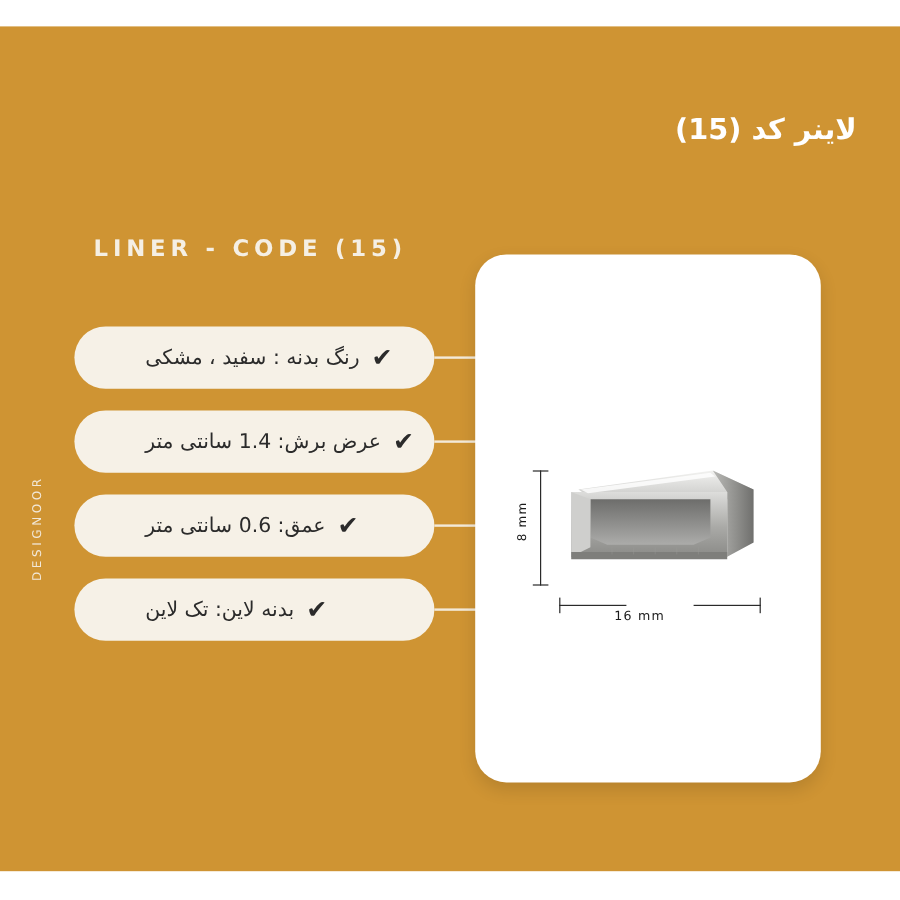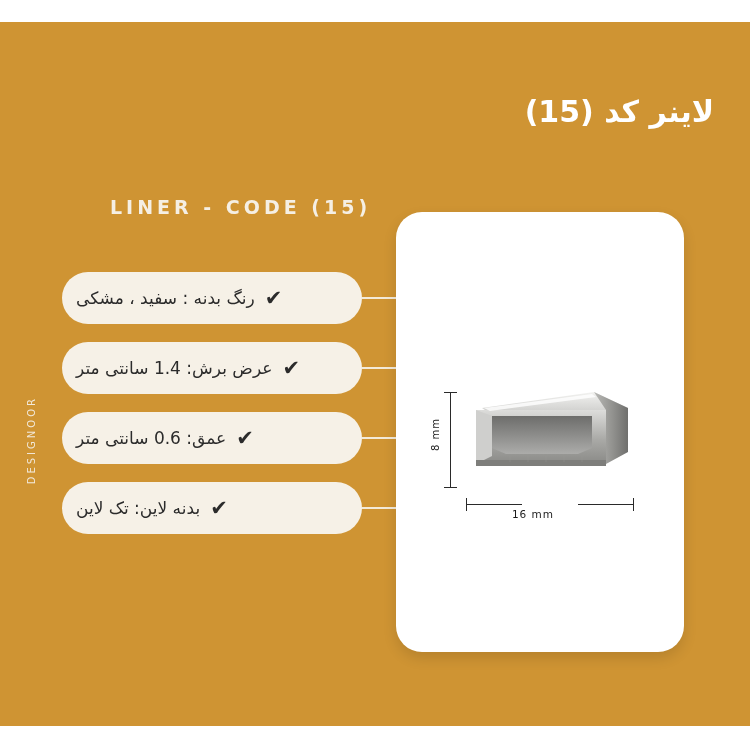"لاینر کد (15)" .title-fa { font-size: 30px -> 24px }
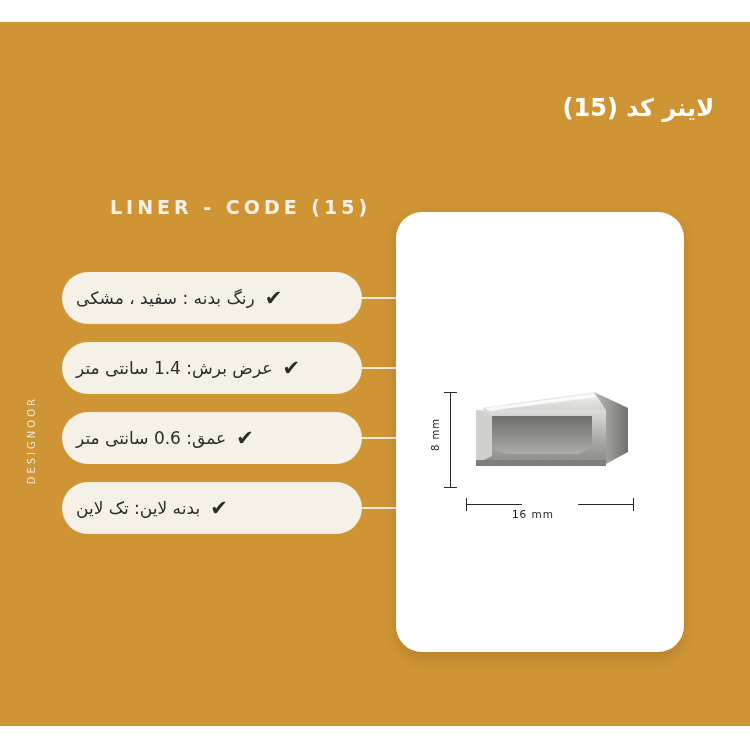"LINER - CODE (15)" .title-en { margin-left: 32px -> none }
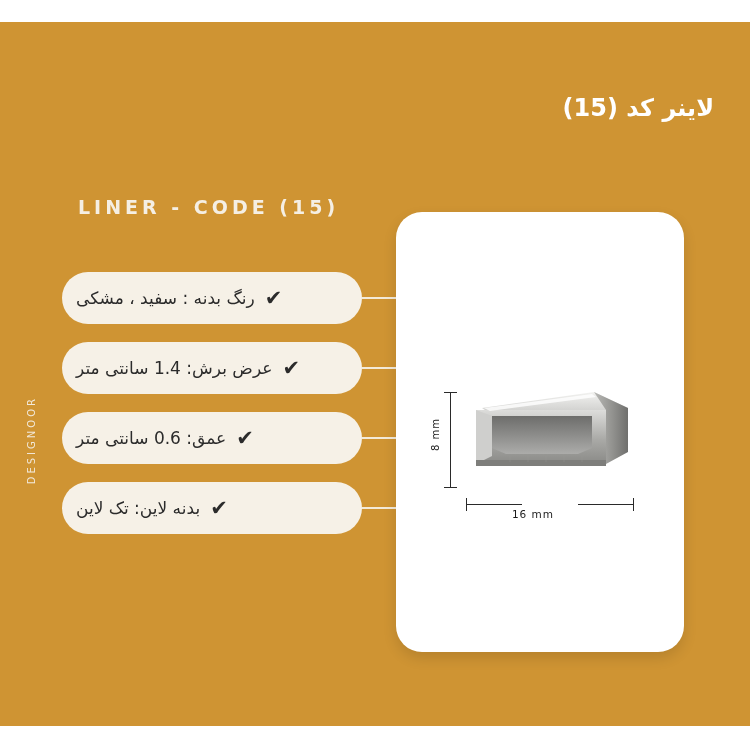"رنگ بدنه : سفید ،" .pill .ptext { margin-left: none -> 45px }
